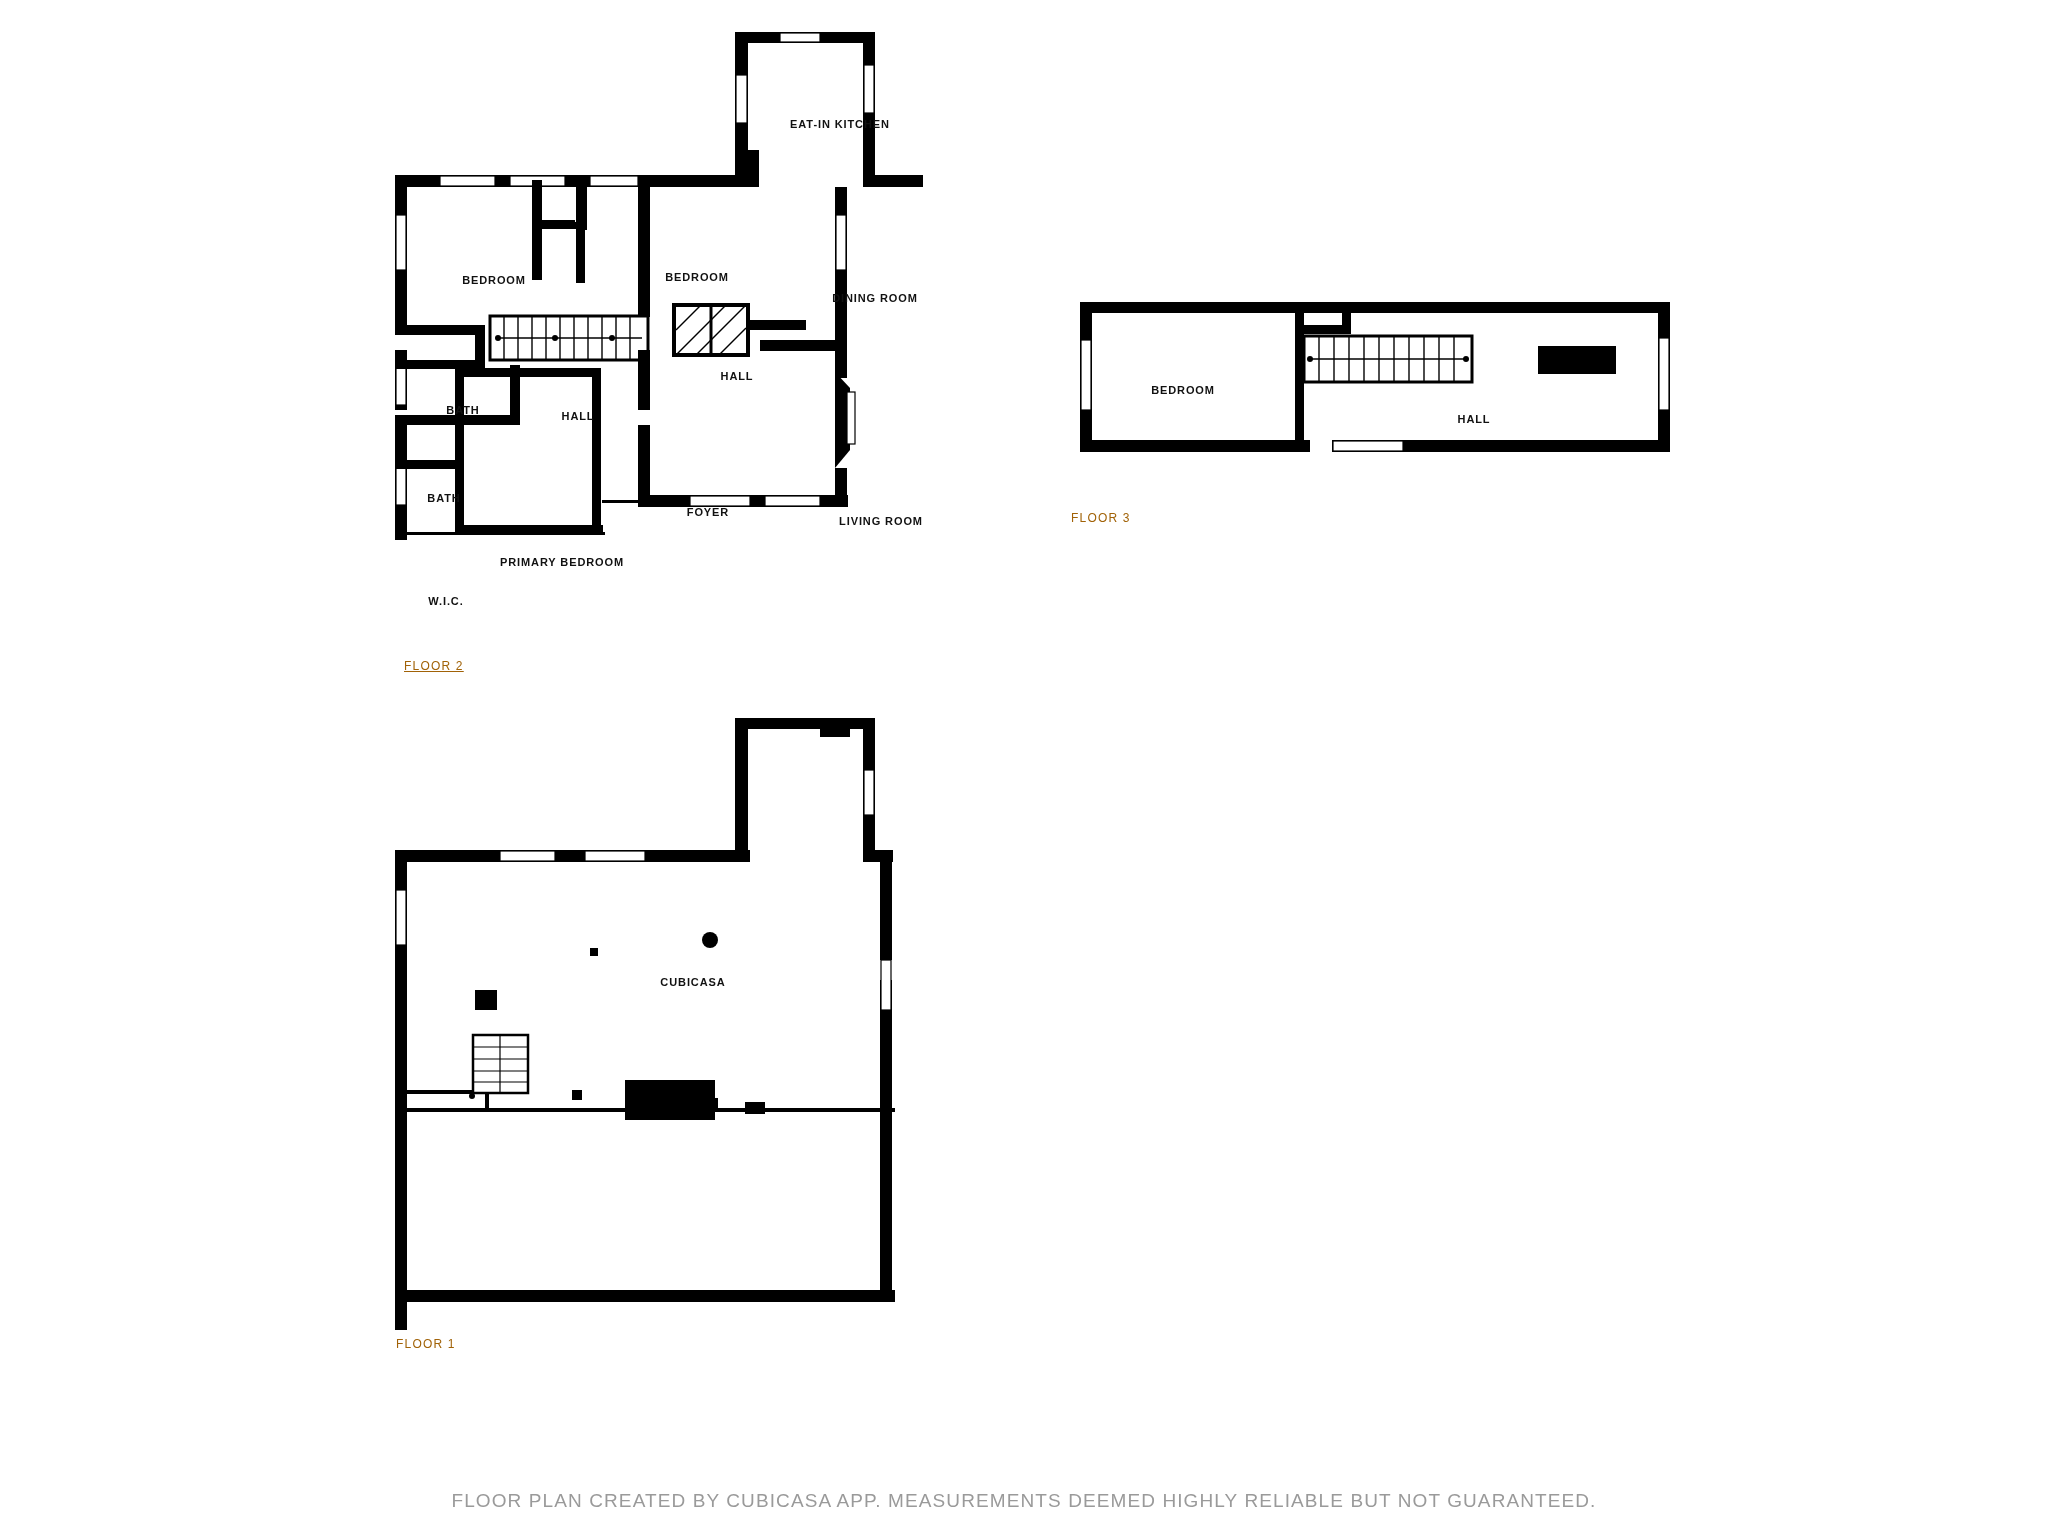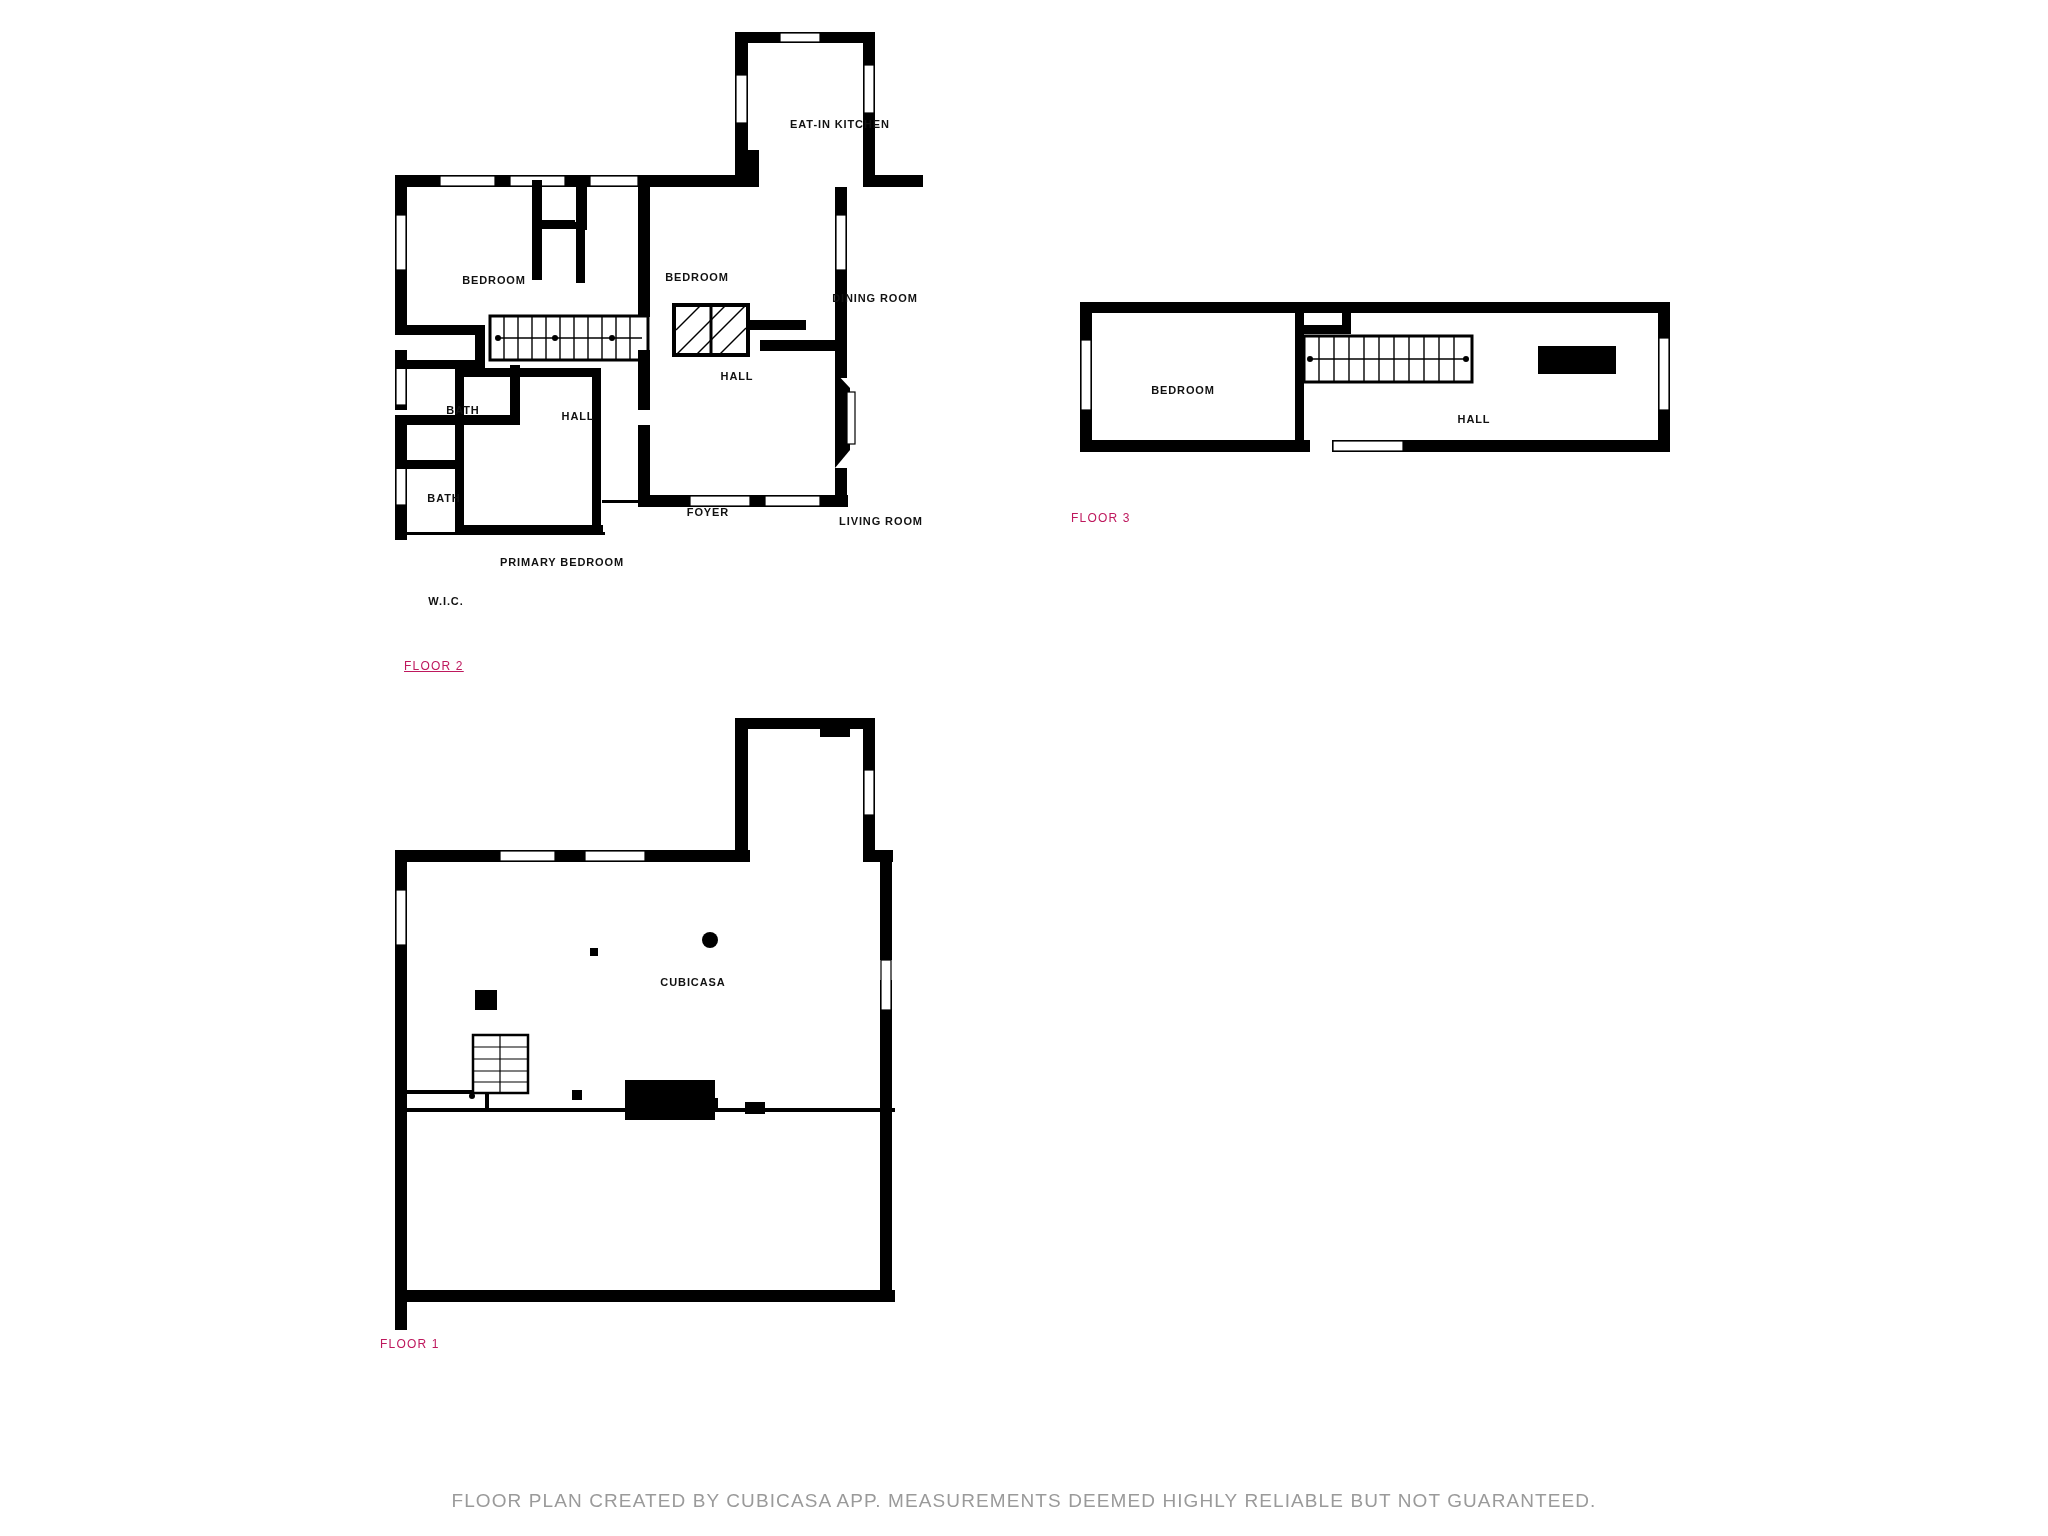"FLOOR 3" .floor-caption { color: #be185d -> #a16207 }
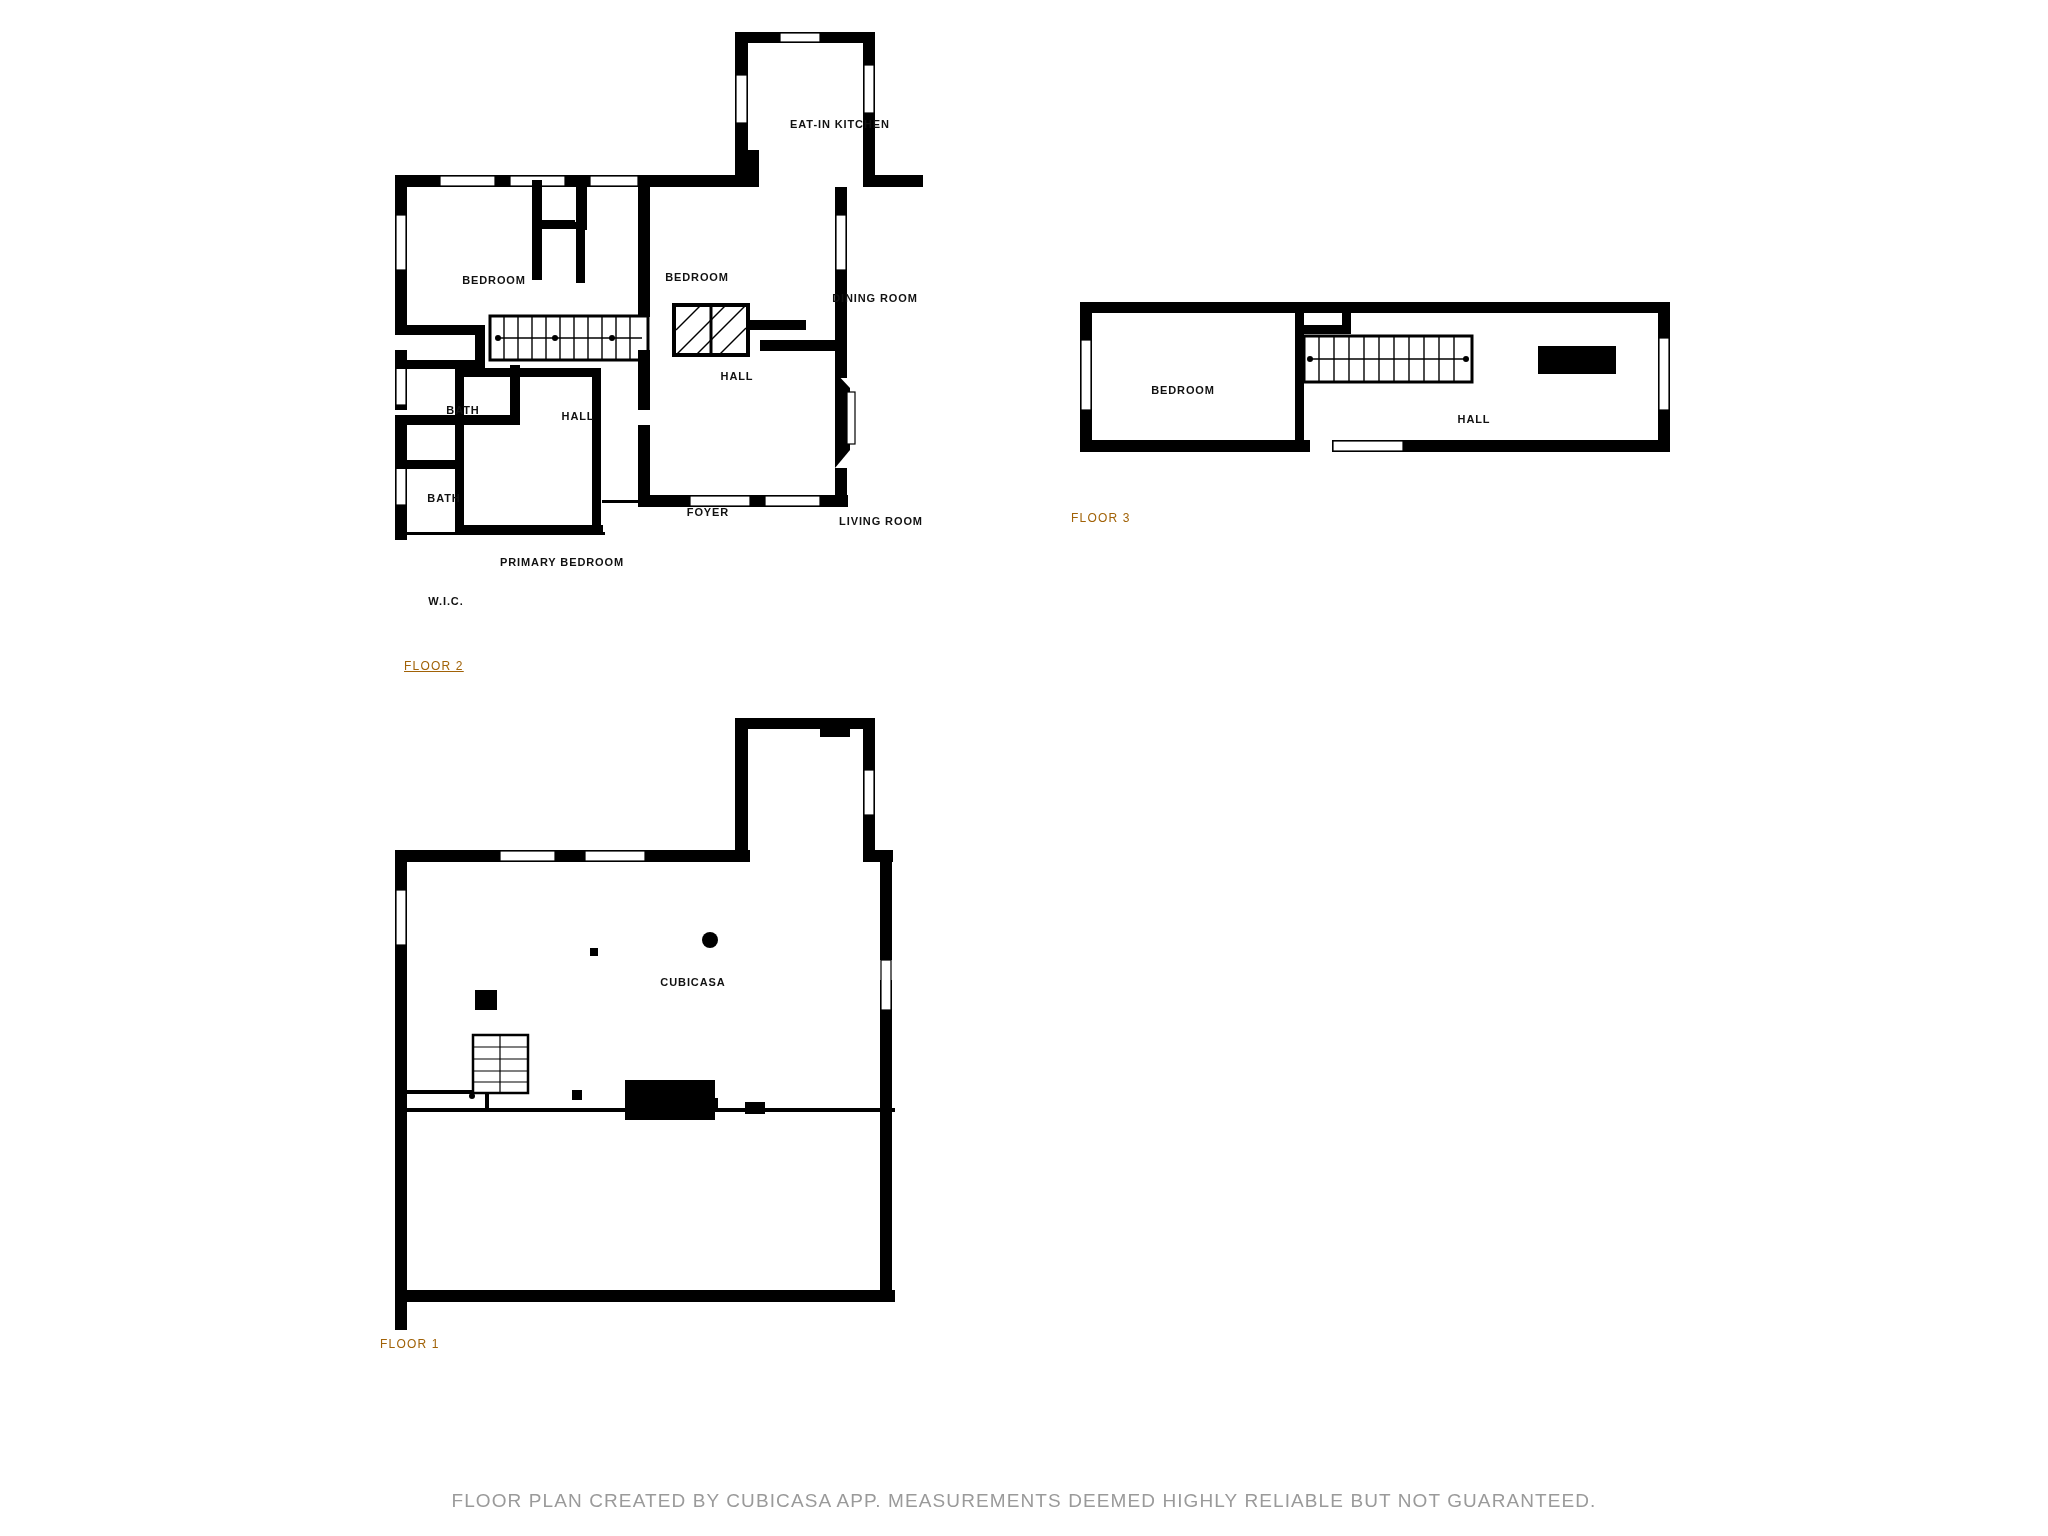"FLOOR 1" div.floor-caption { left: 380px -> 396px }
